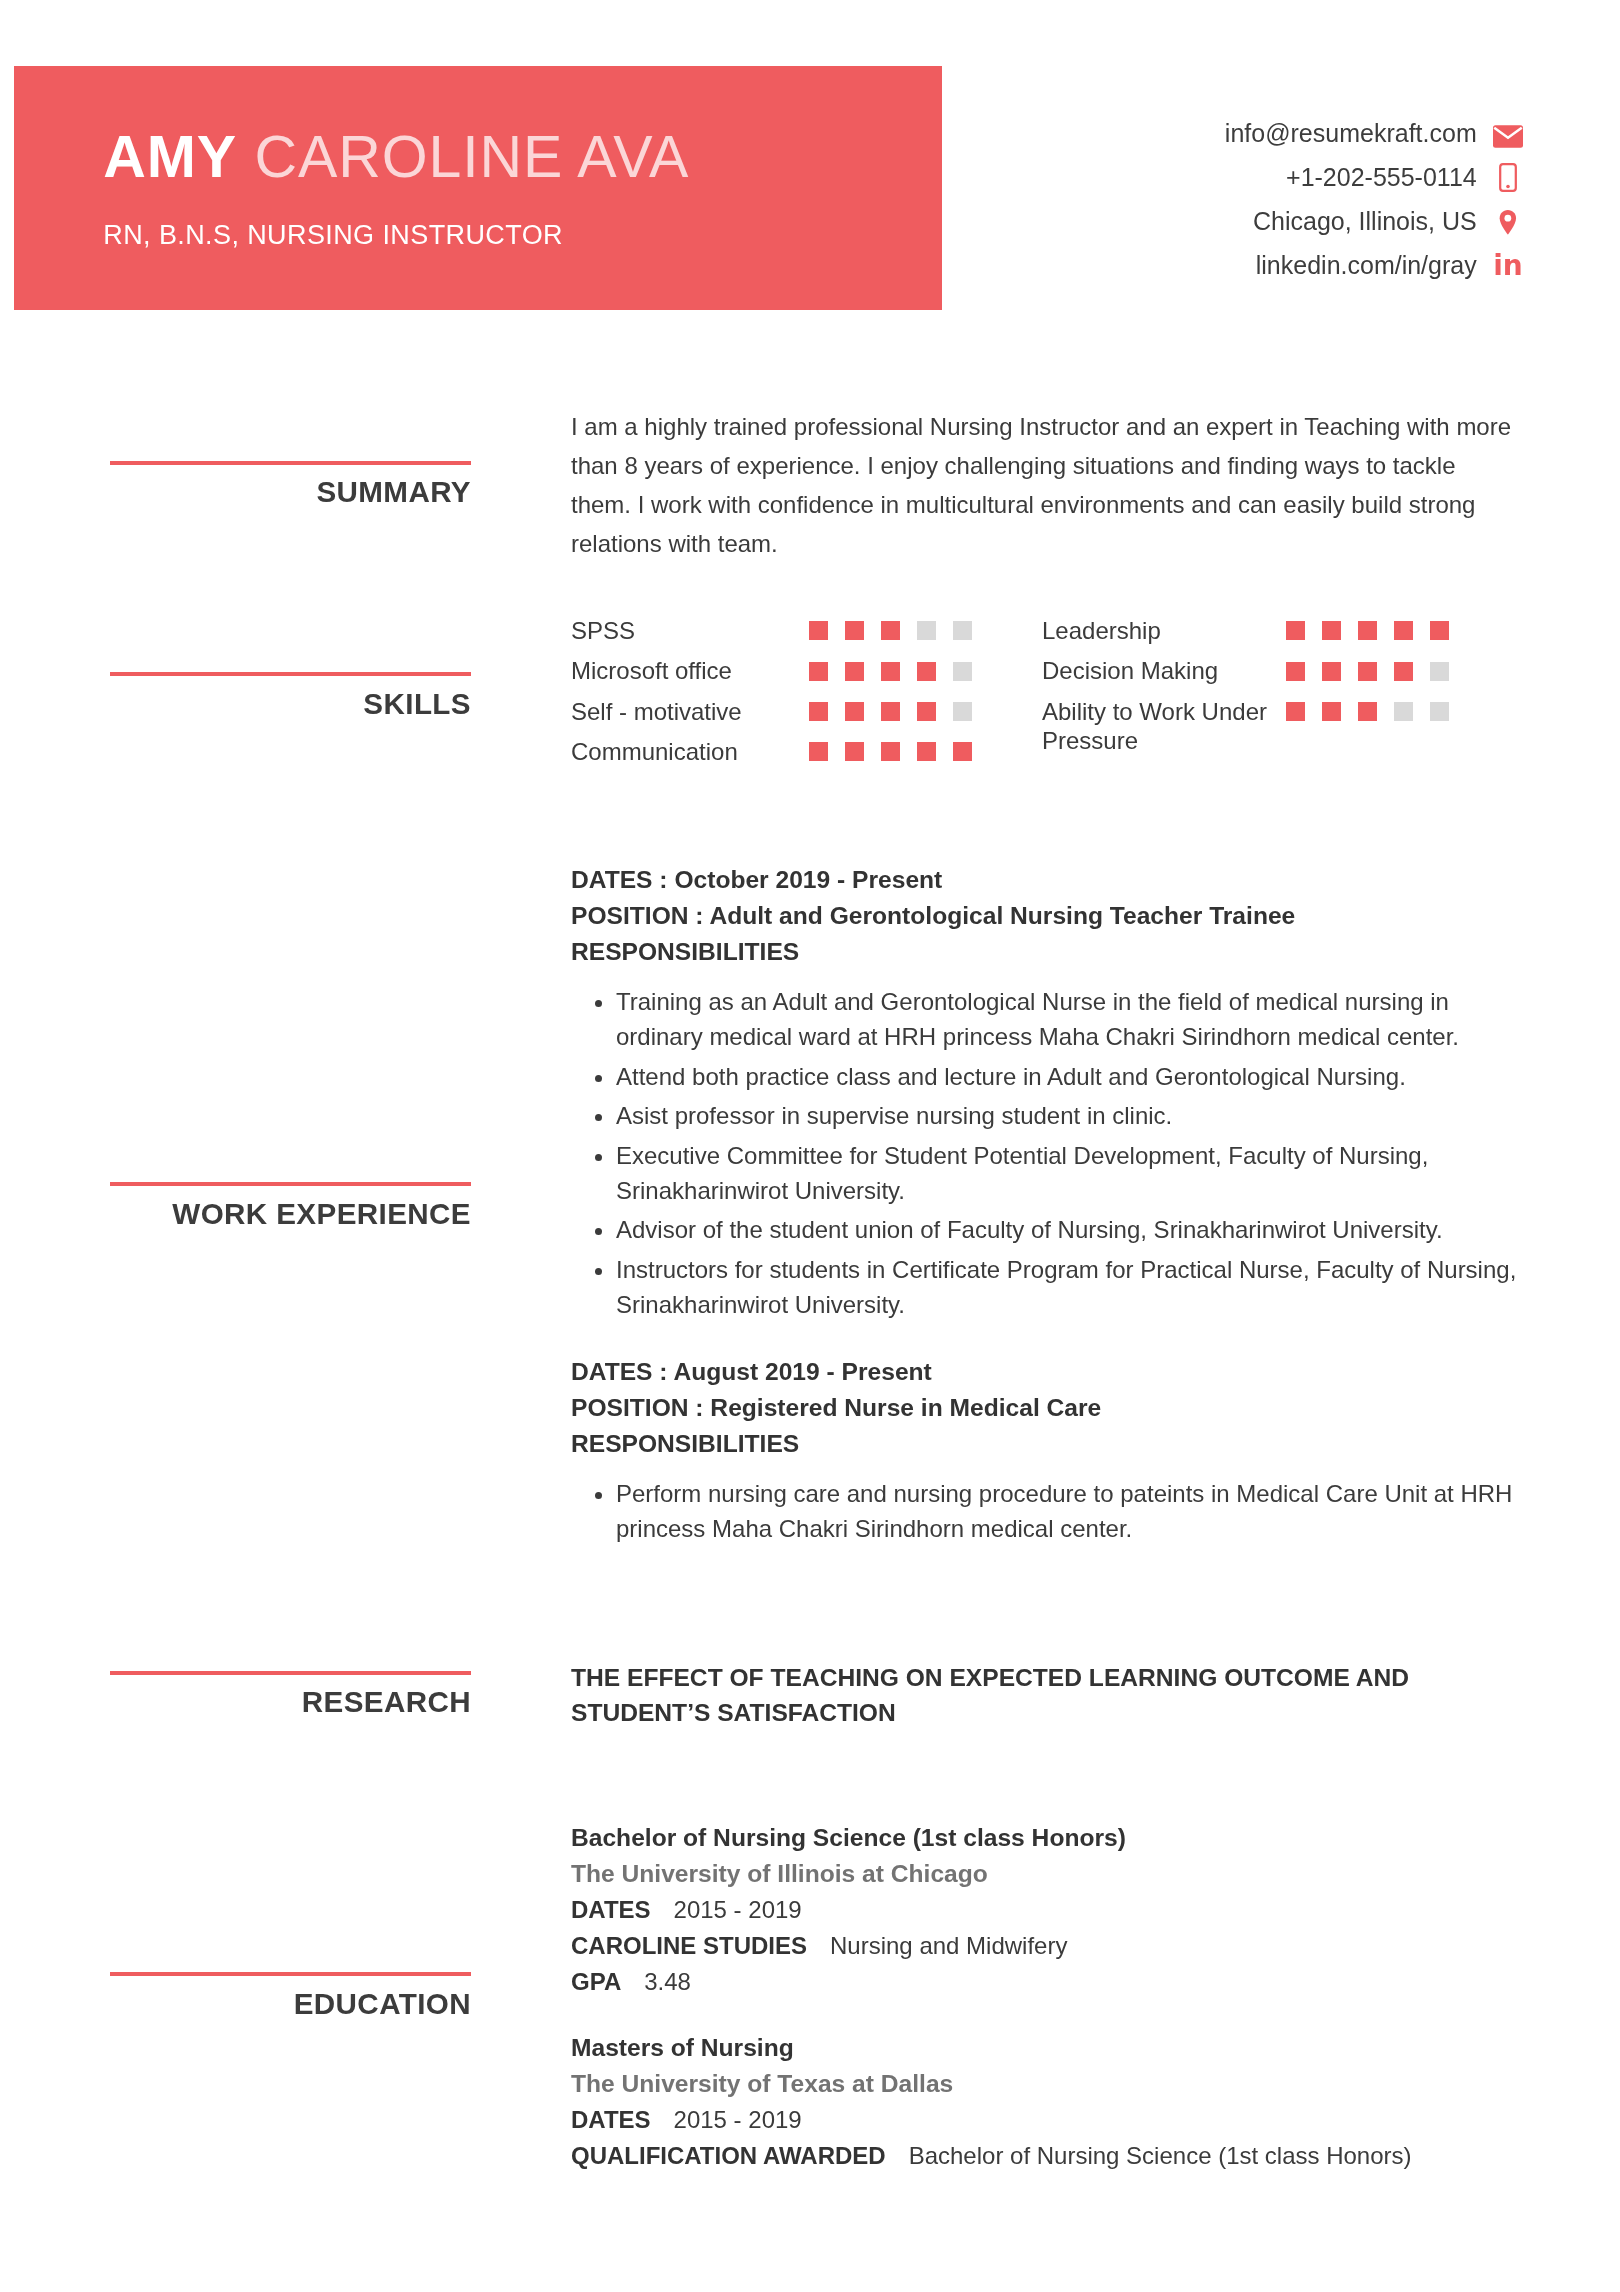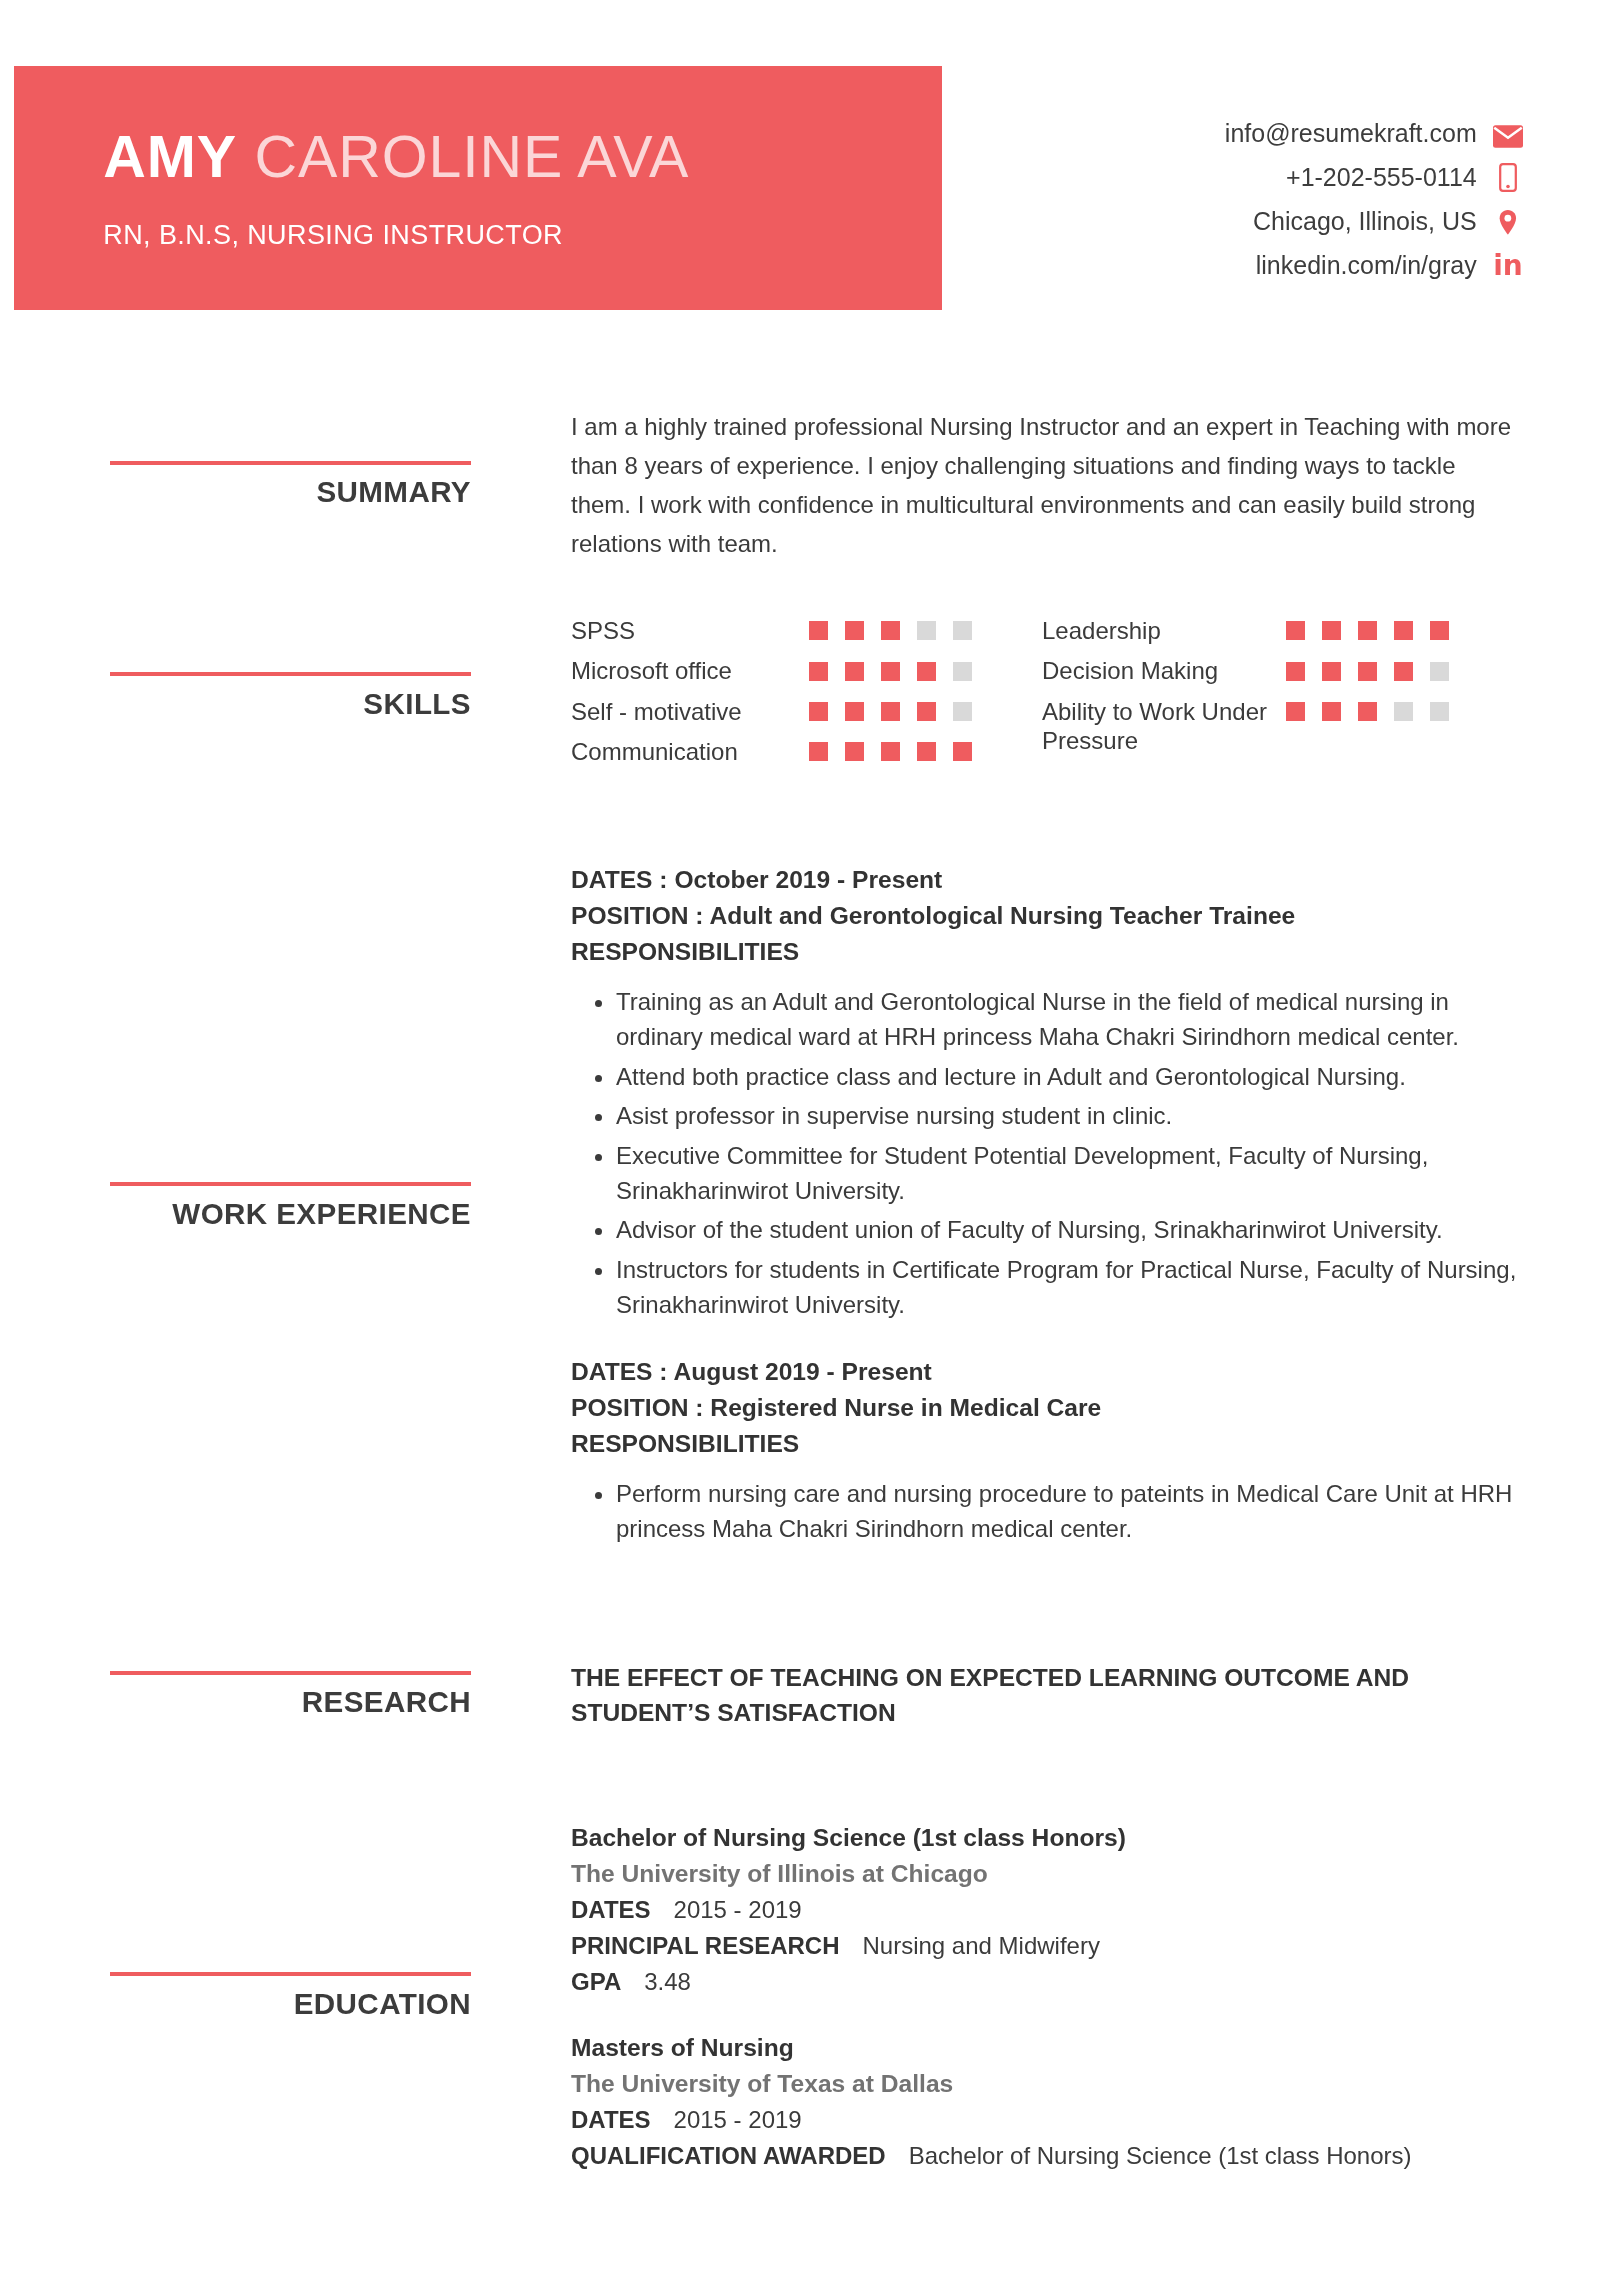"PRINCIPAL RESEARCH" span.edu-label { text: PRINCIPAL RESEARCH -> CAROLINE STUDIES }
